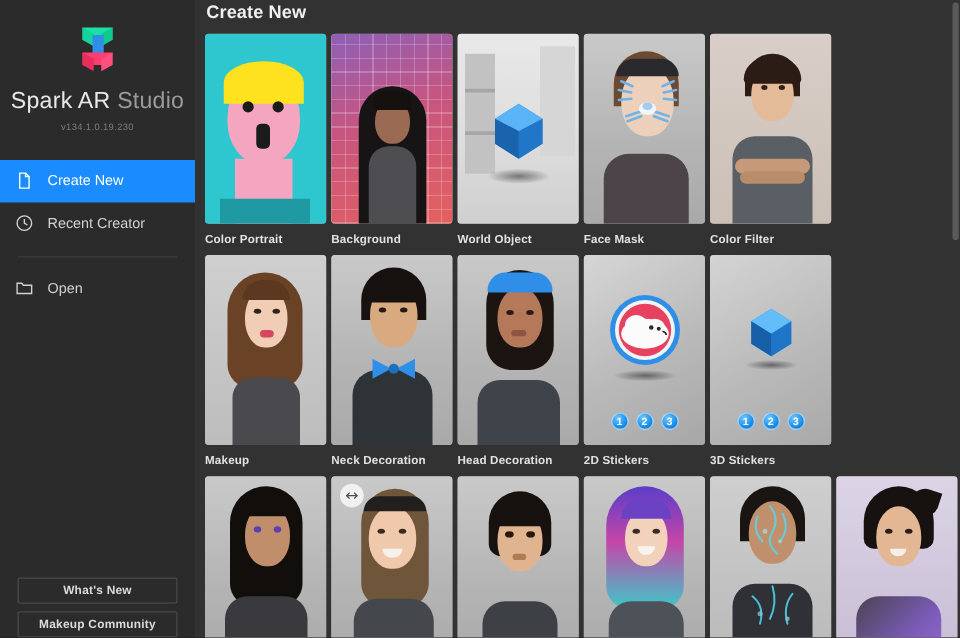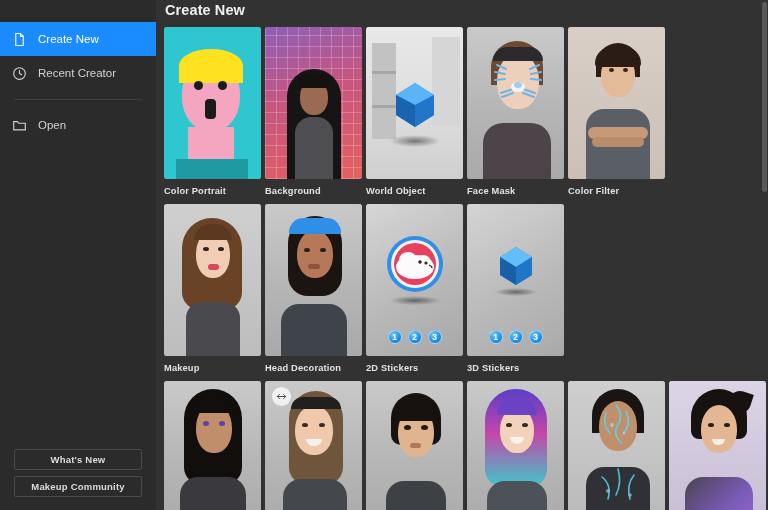"Spark AR Studio" div.brand { html: none -> <div> <div> <svg> <polygon></polygon> <polygon></polygon> <polygon></polygon> <rect></rect> <polygon></polygon> <polygon></polygon> <polygon></polygon> </svg> </div> <div> <span>Spark AR</span> <span>Studio</span> </div> <div>v134.1.0.19.230</div> </div> }
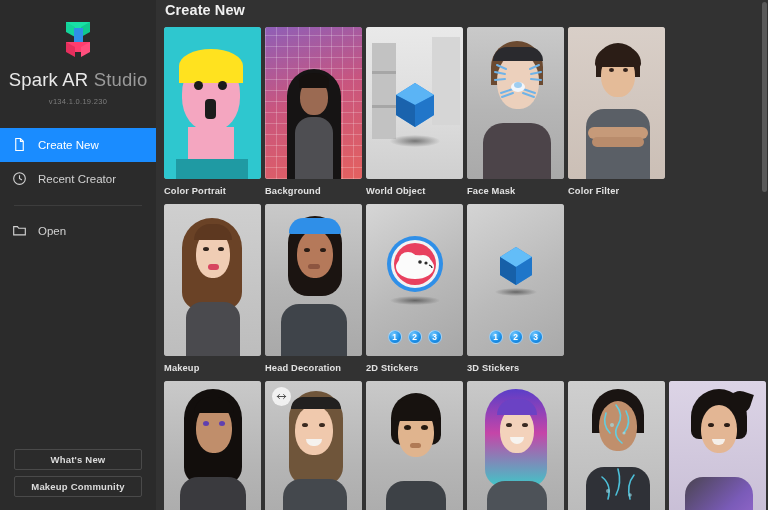"Neck Decoration" div.cell { html: none -> <div> <div> <div></div> <div></div> <div></div> <div></div> <div></div> <div></div> <div></div> <svg> <path></path> <path></path> <circle></circle> </svg> </div> <div>Neck Decoration</div> </div> }
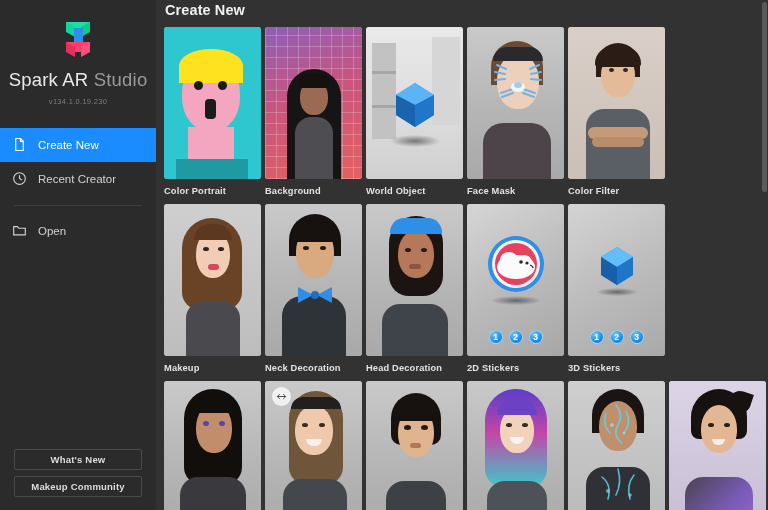"What's New" .bottom-btns { padding: 0 14px 13px 14px -> 0 14px 0 14px }
